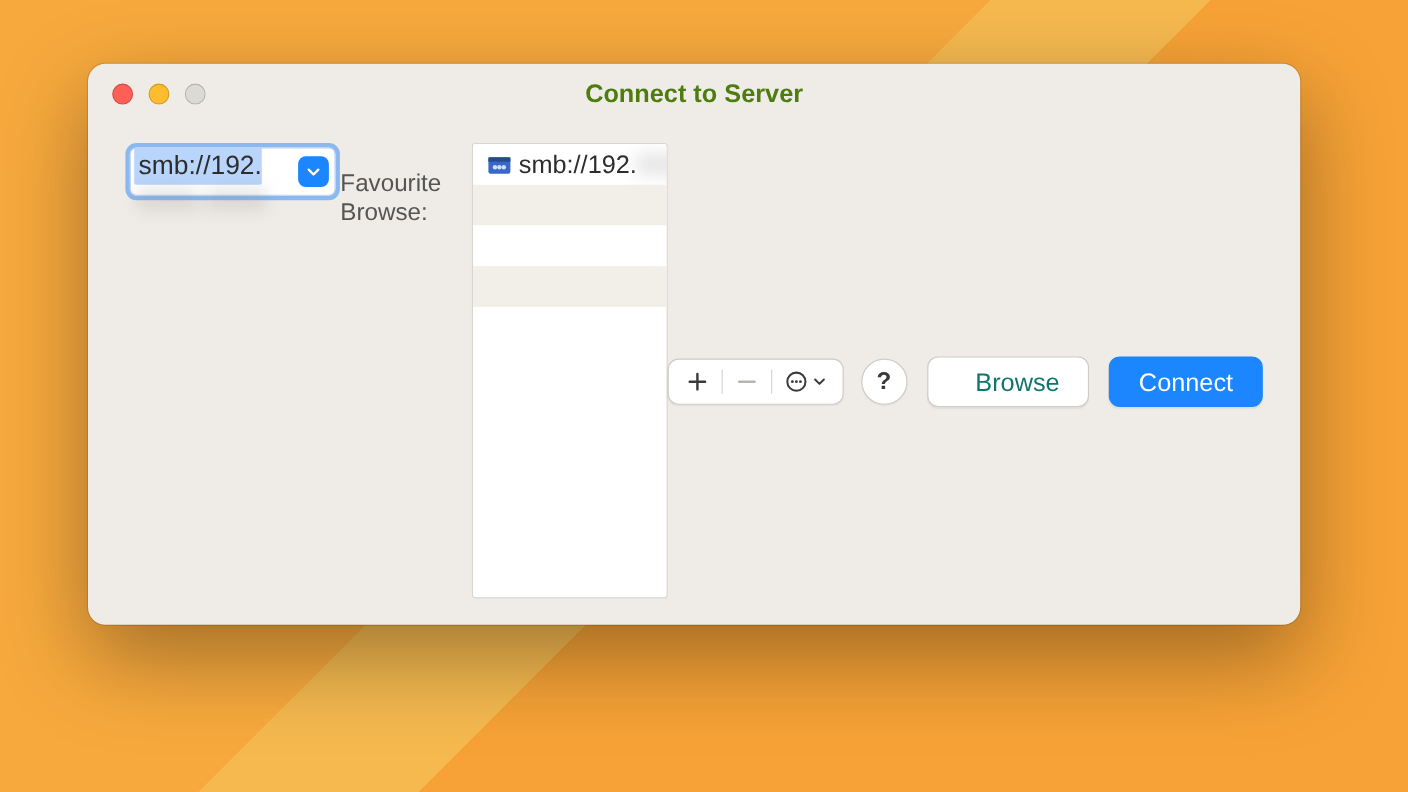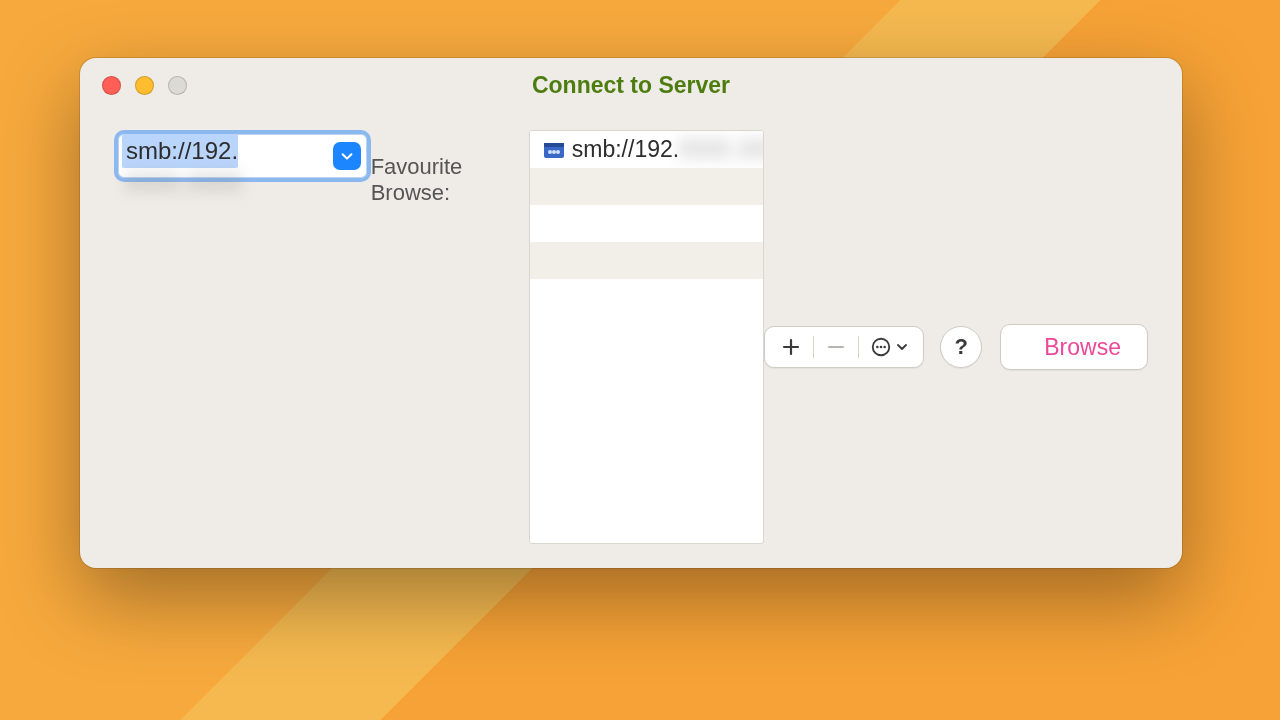"Browse" .pill-btn.secondary { color: #ec4899 -> #0f766e }
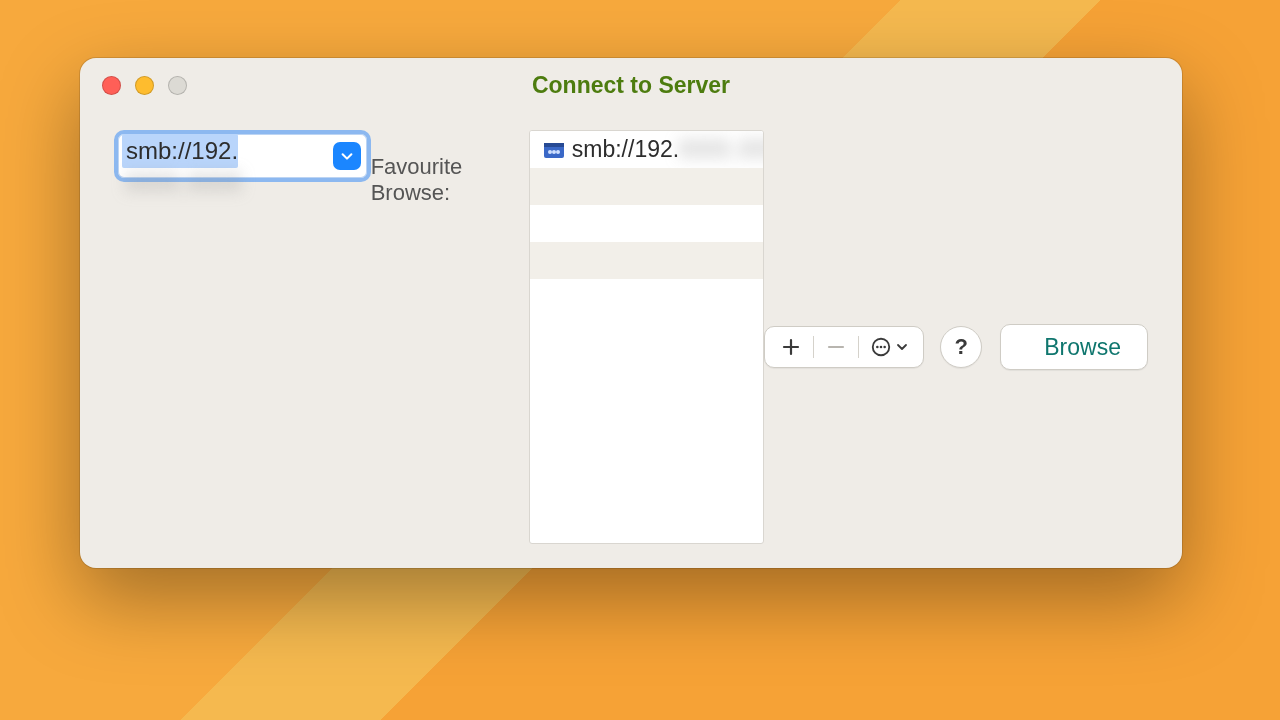"Connect" div.pill-btn { html: none -> <div> <span>Connect</span> </div> }
